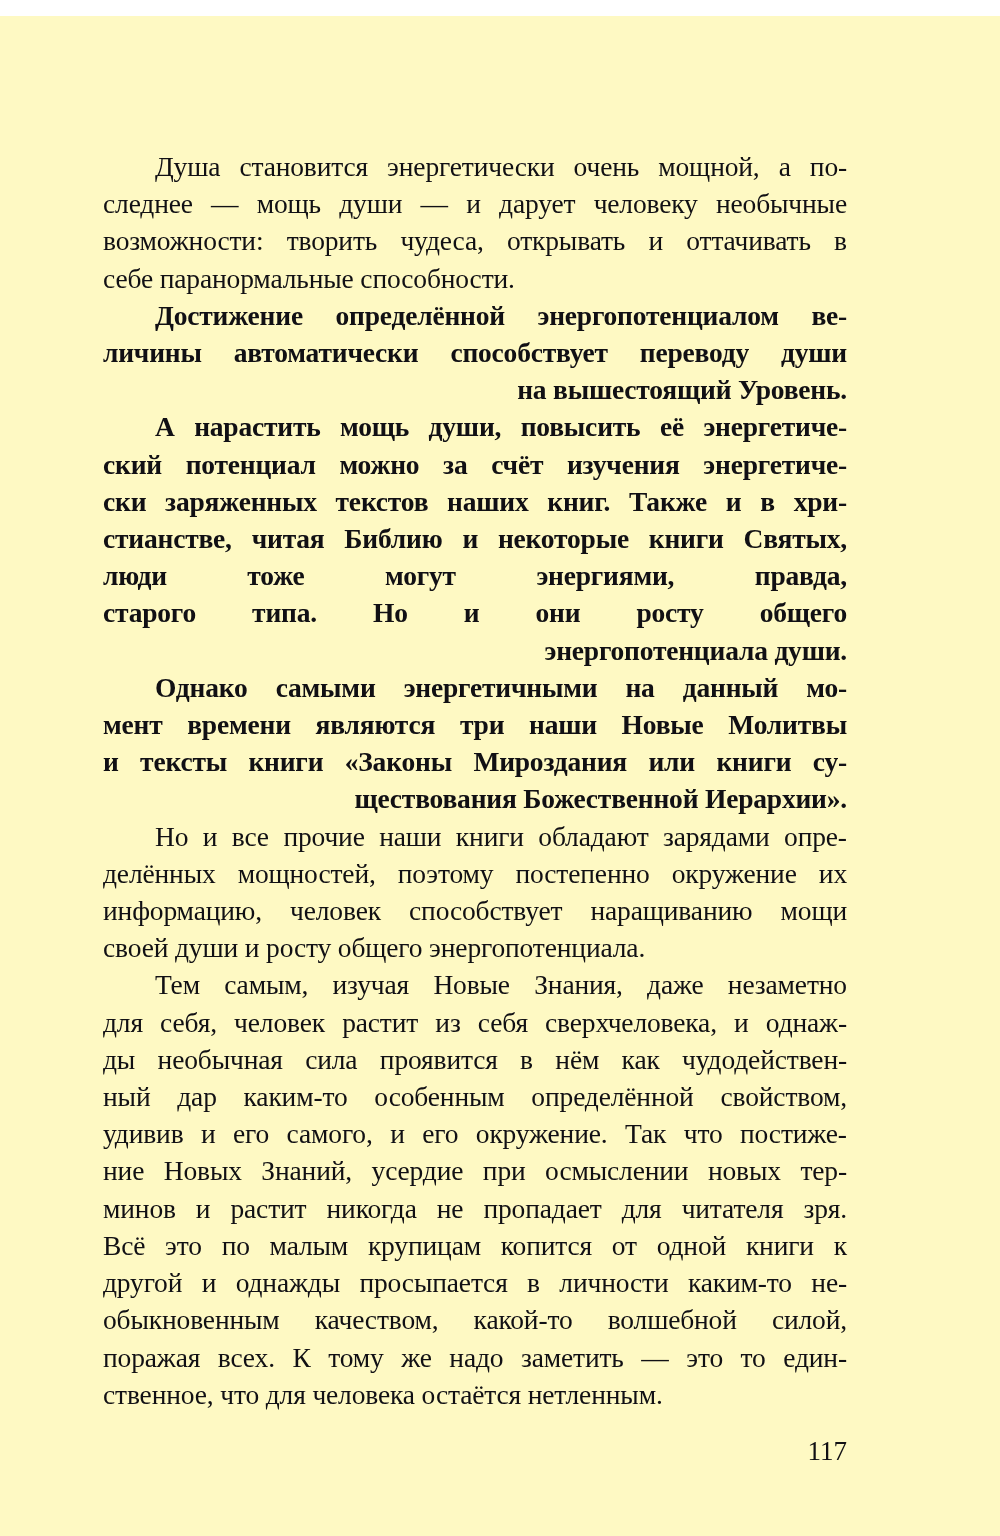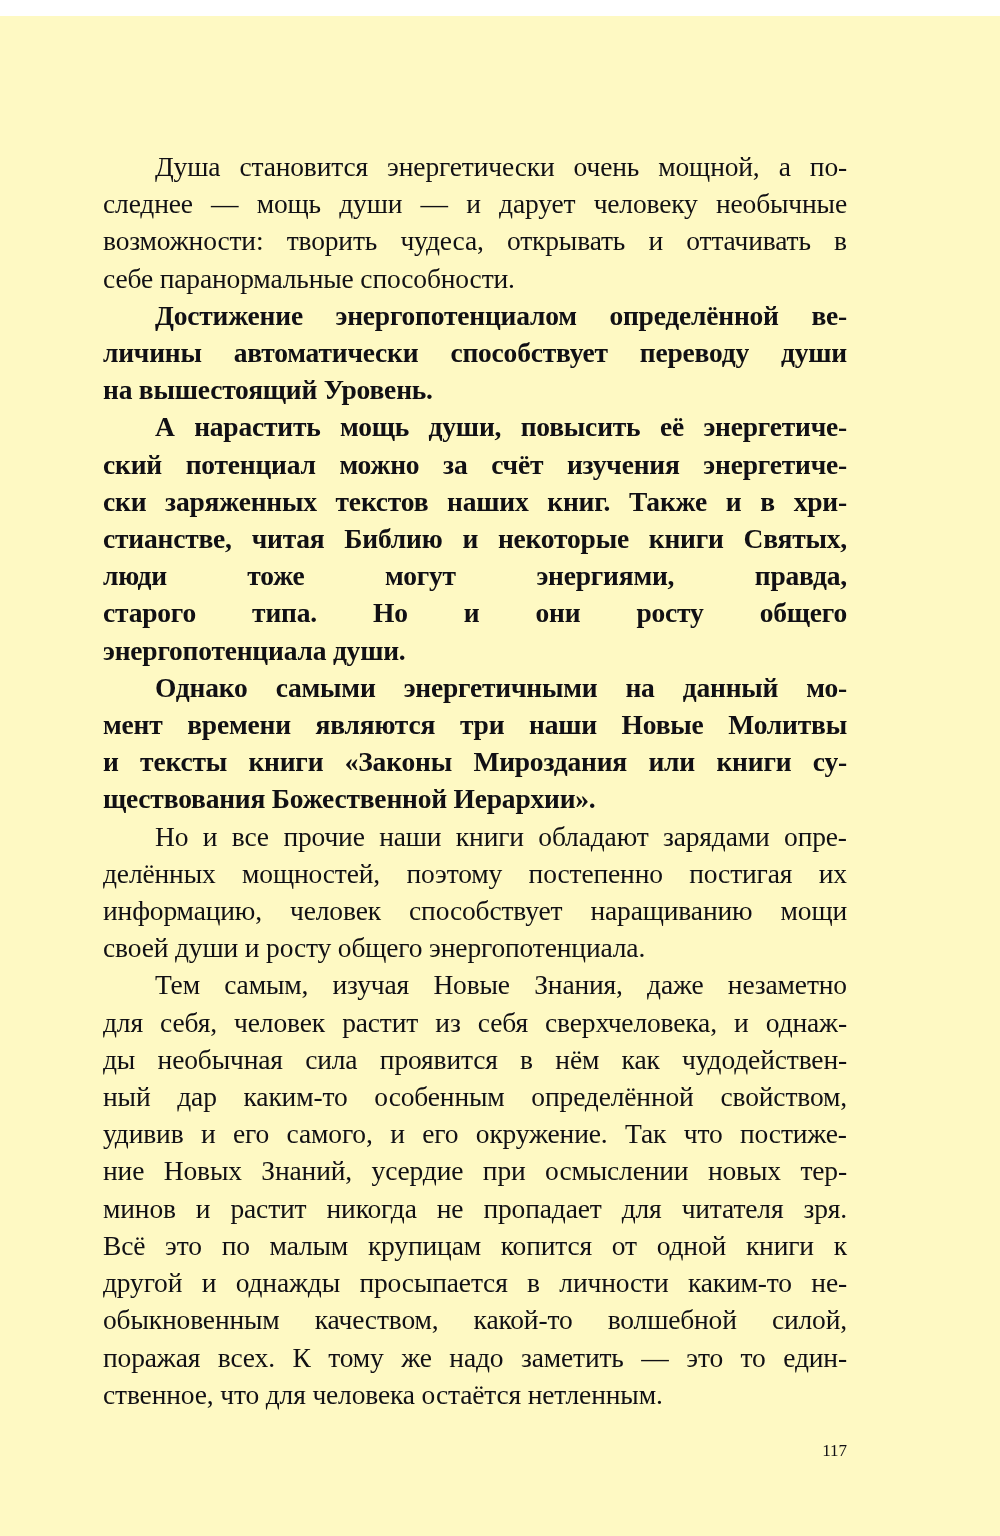"Достижение" .para.bold { text-align: none -> right }
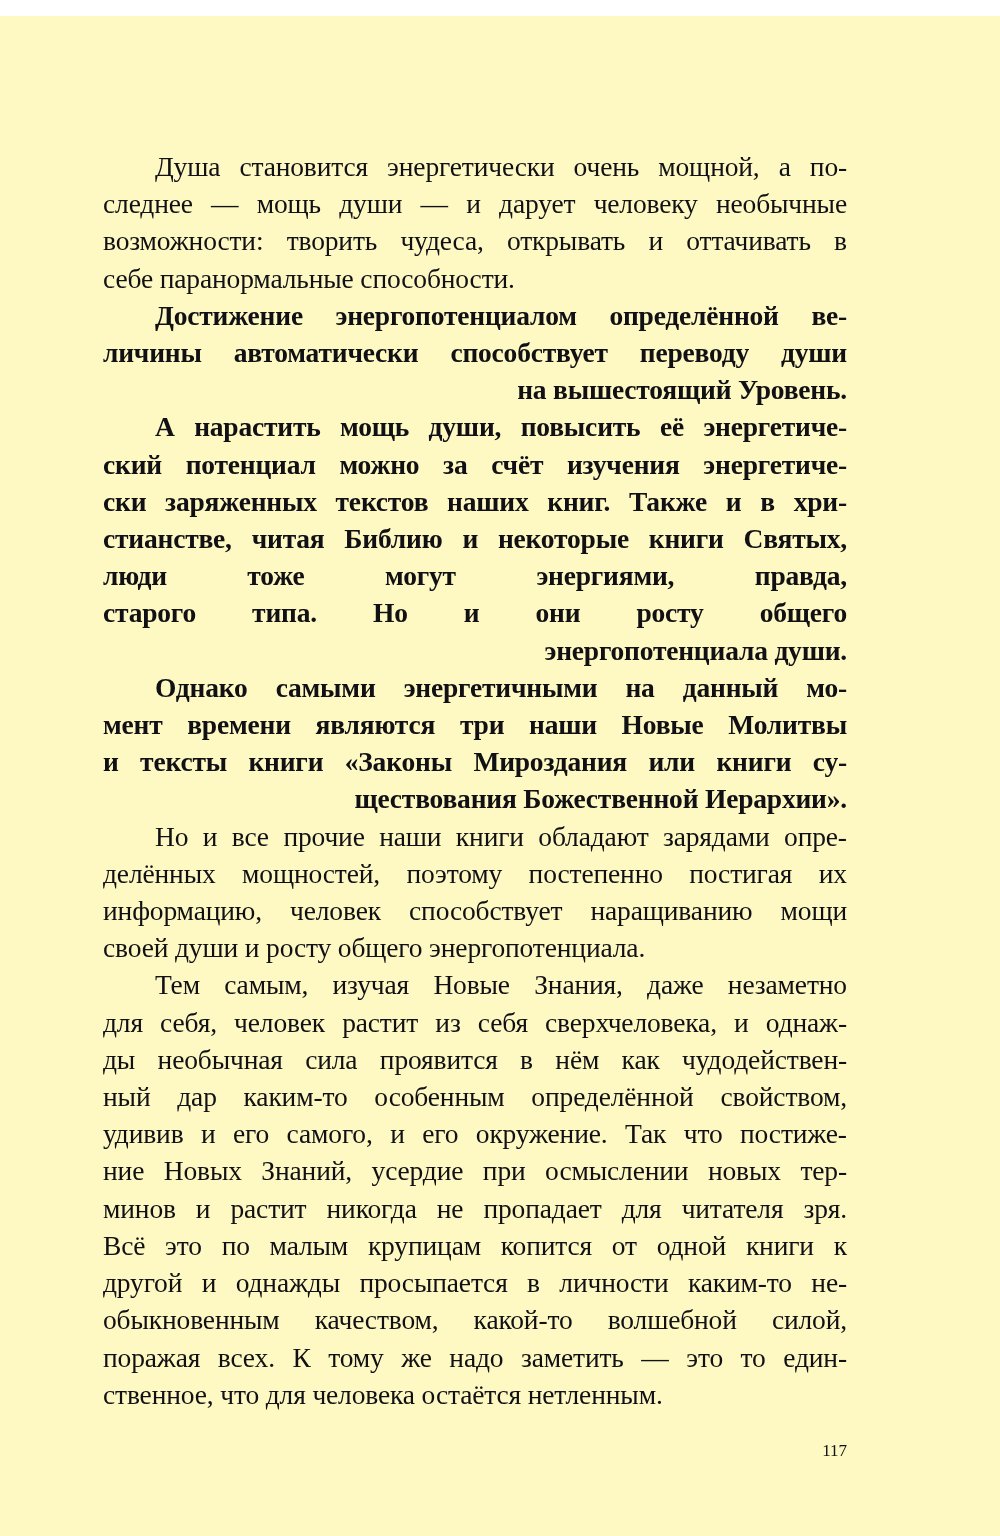"энергопотенциалом" span.w { order: before "определённой" -> after "определённой" }
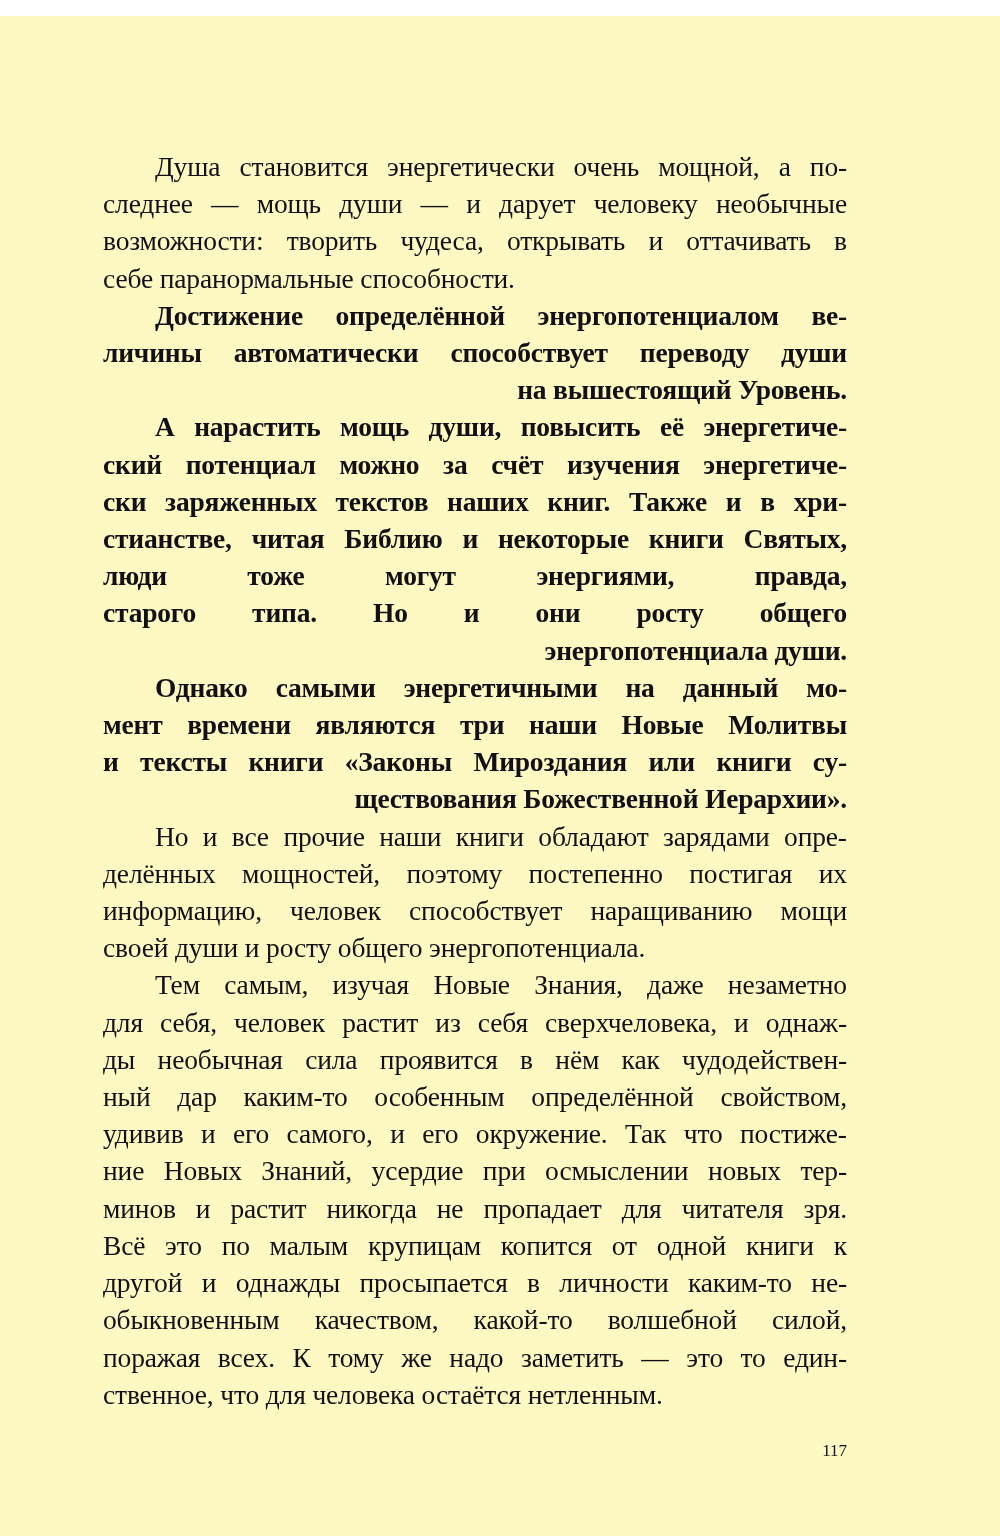"постигая" span.w { text: постигая -> окружение }
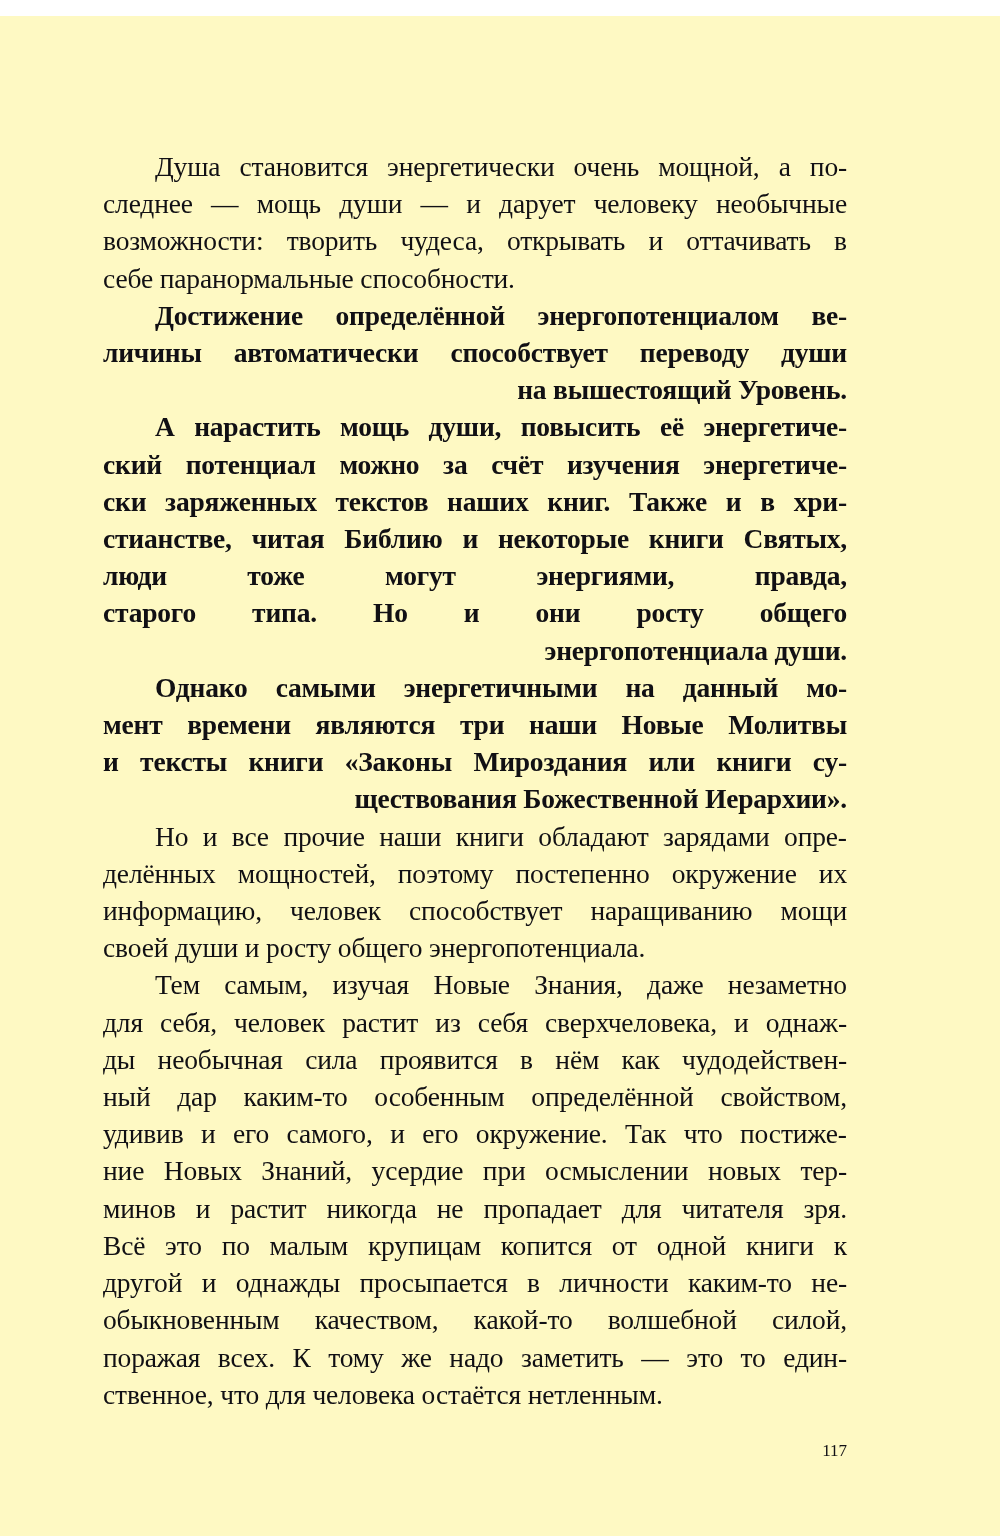"117" #page-number { font-size: 17px -> 27px }
